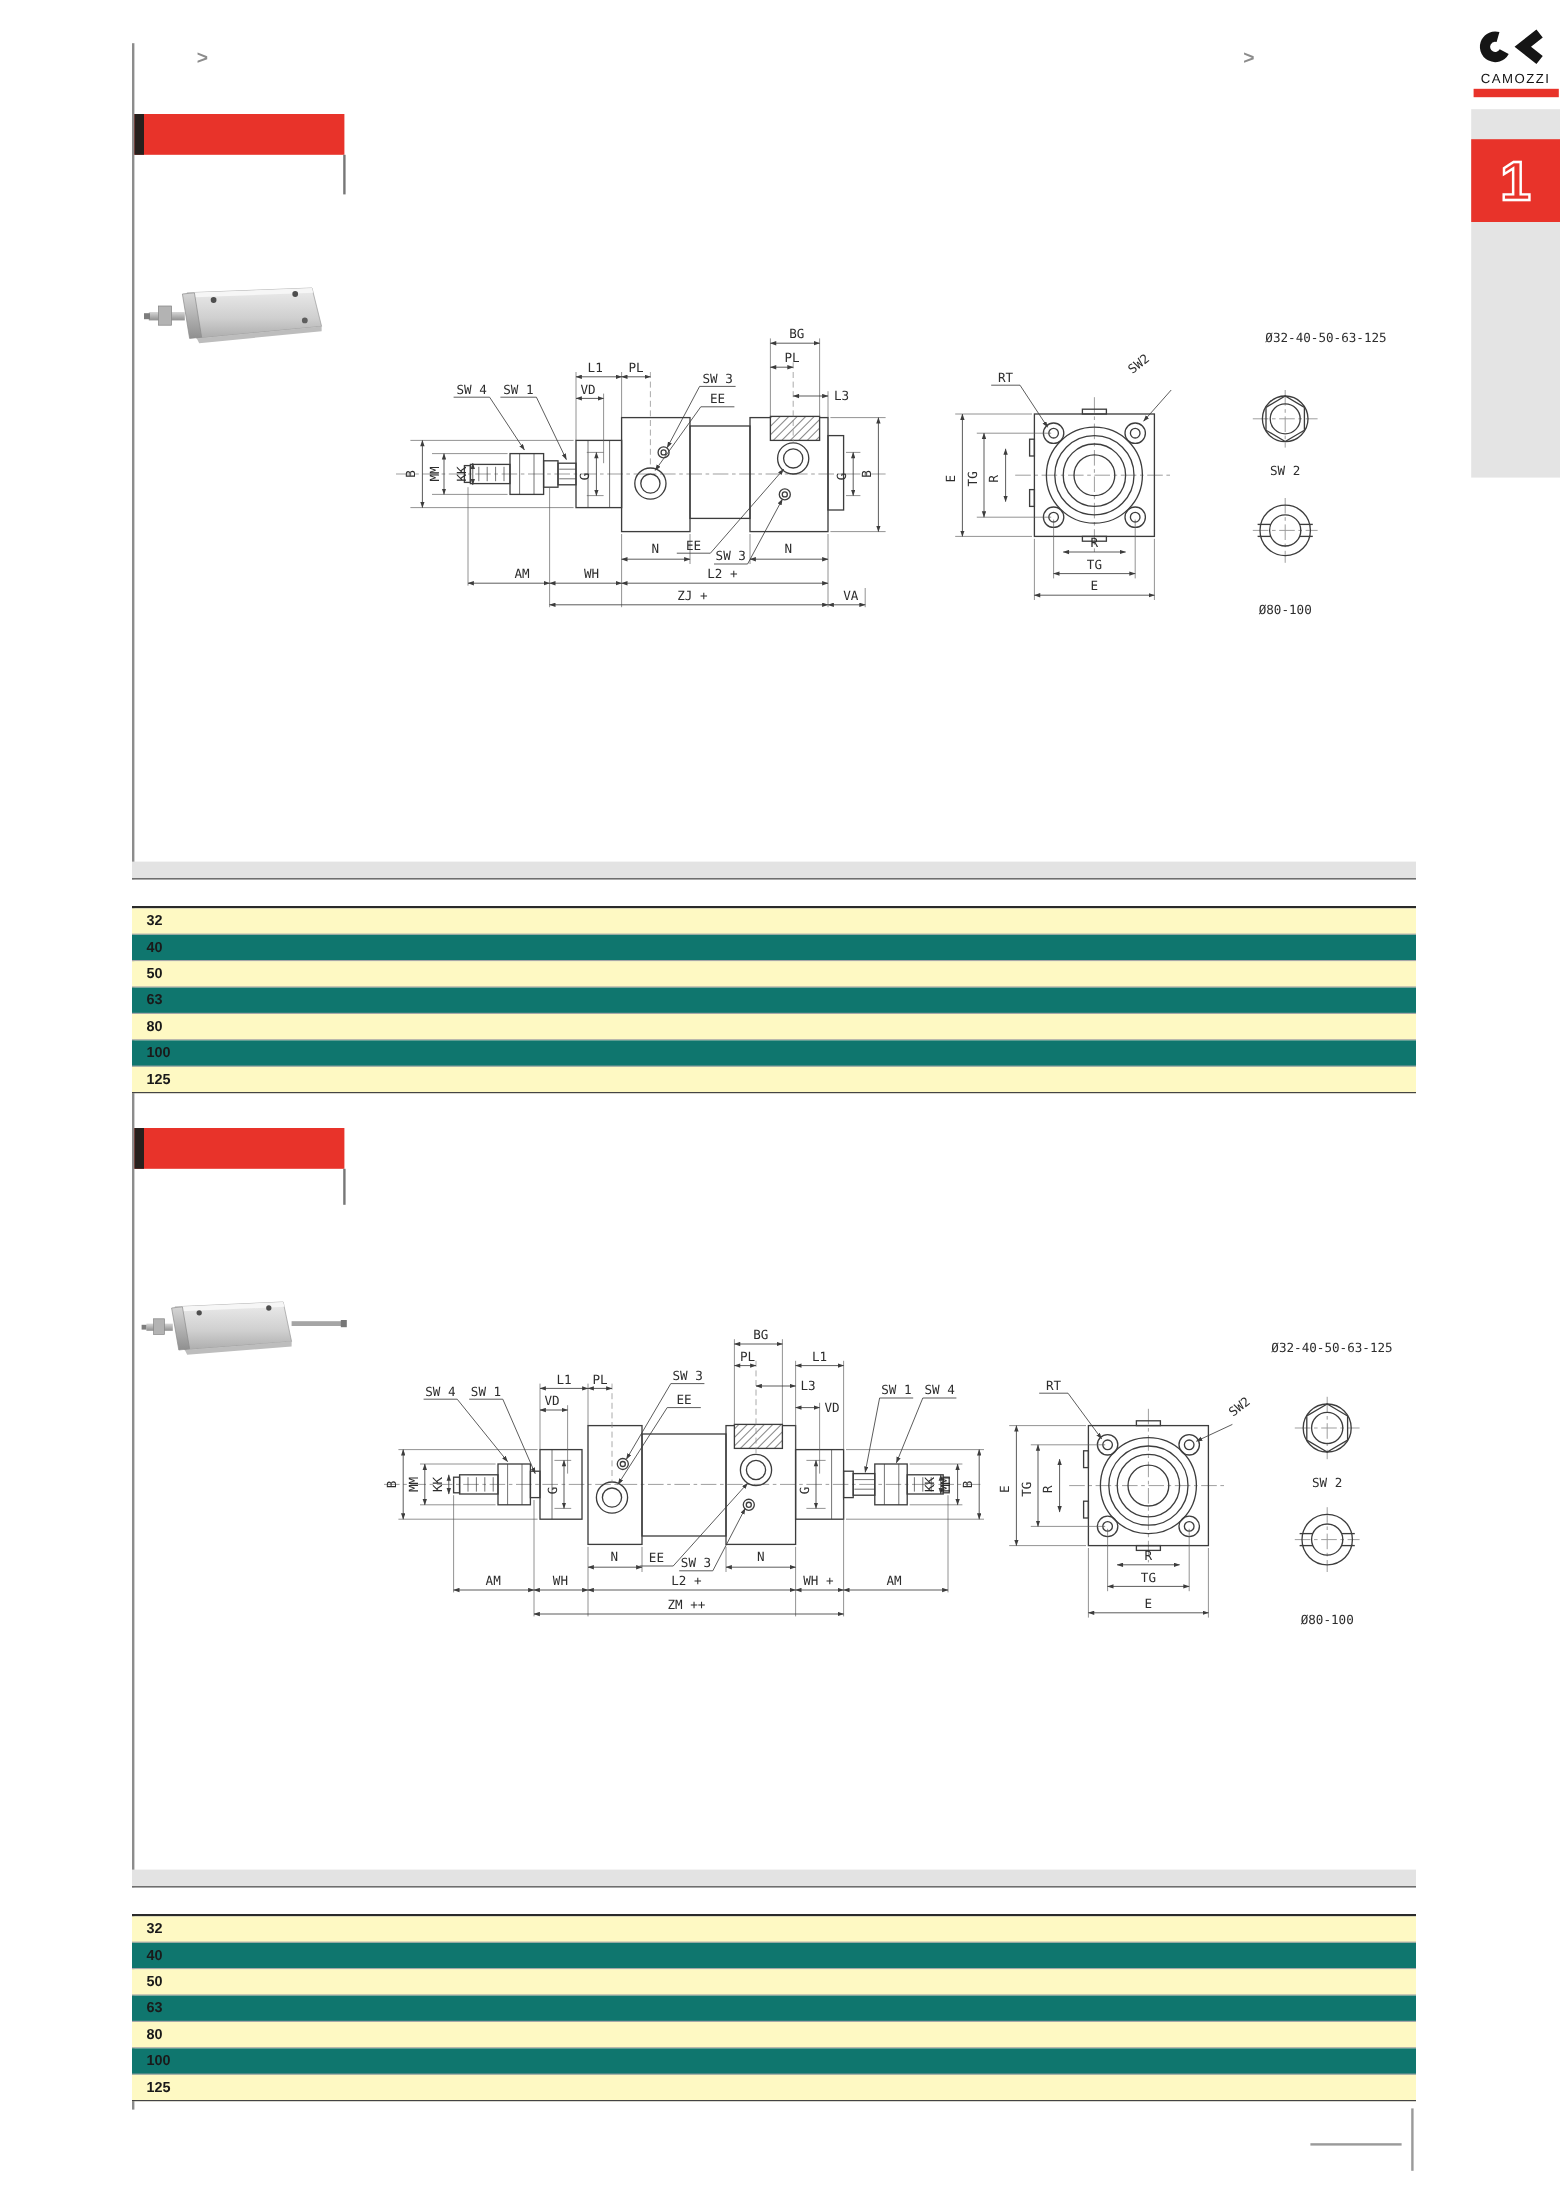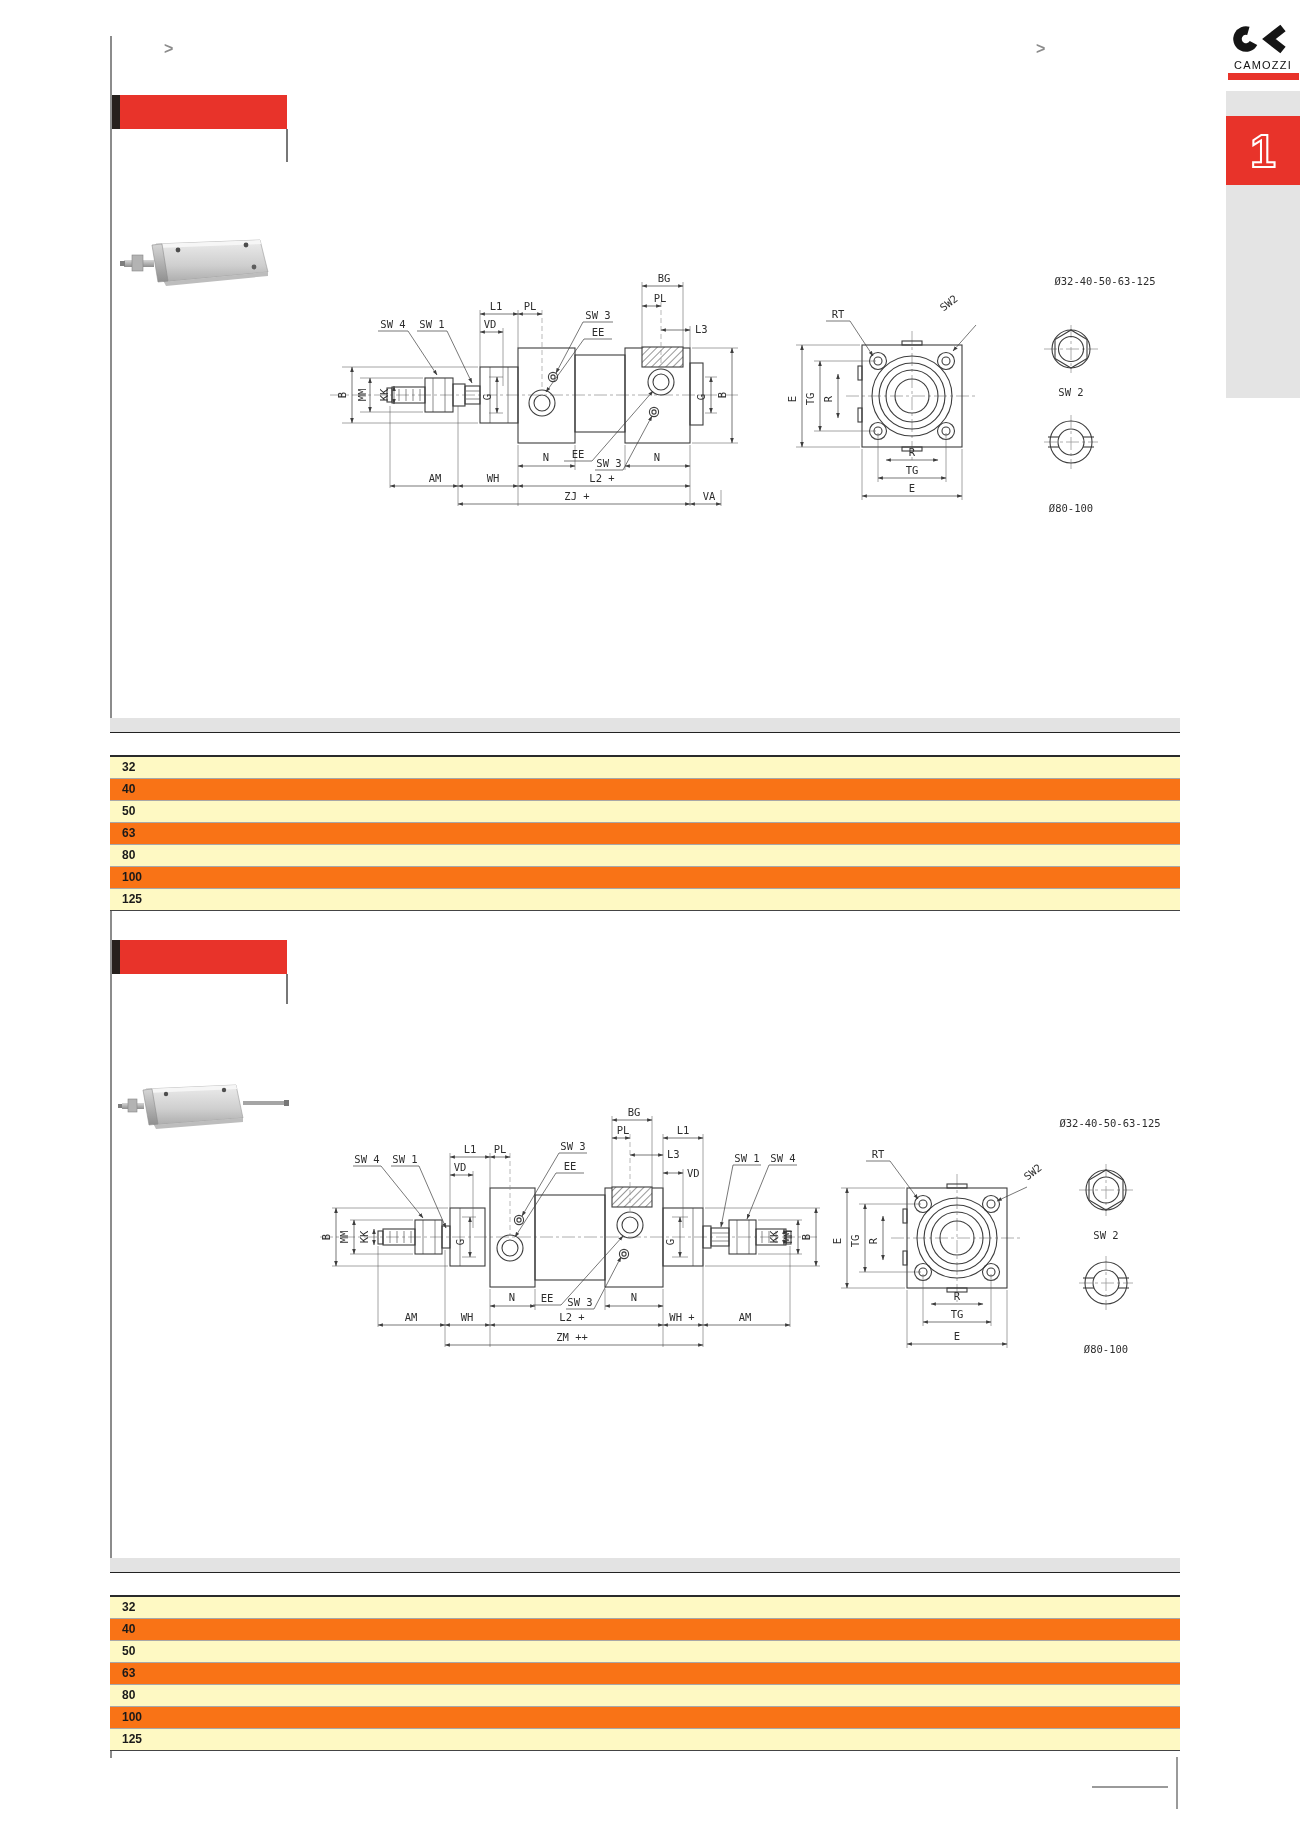"40" .t-row { background: #f97316 -> #0f766e }
